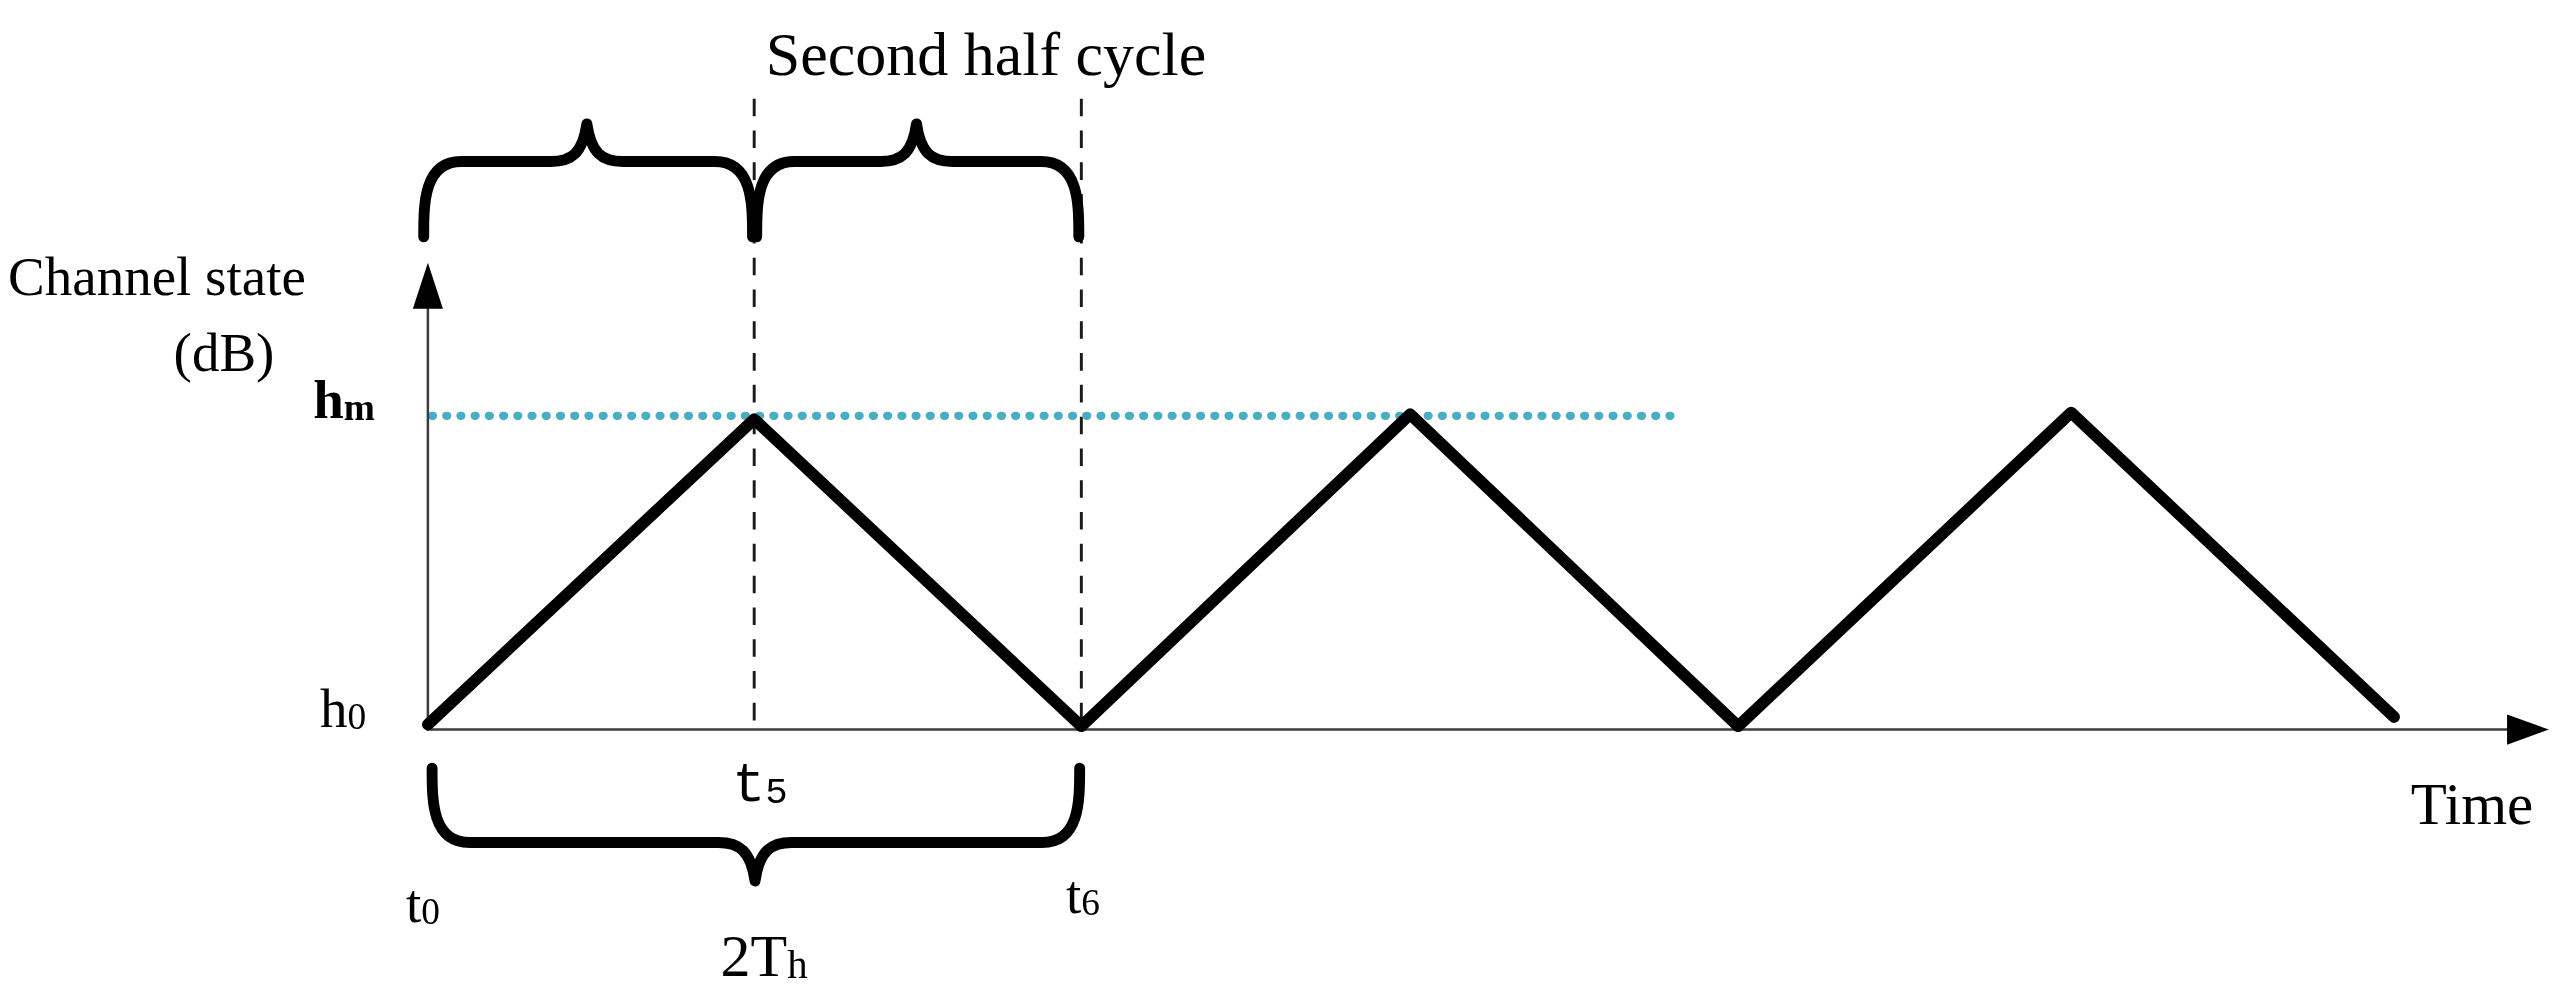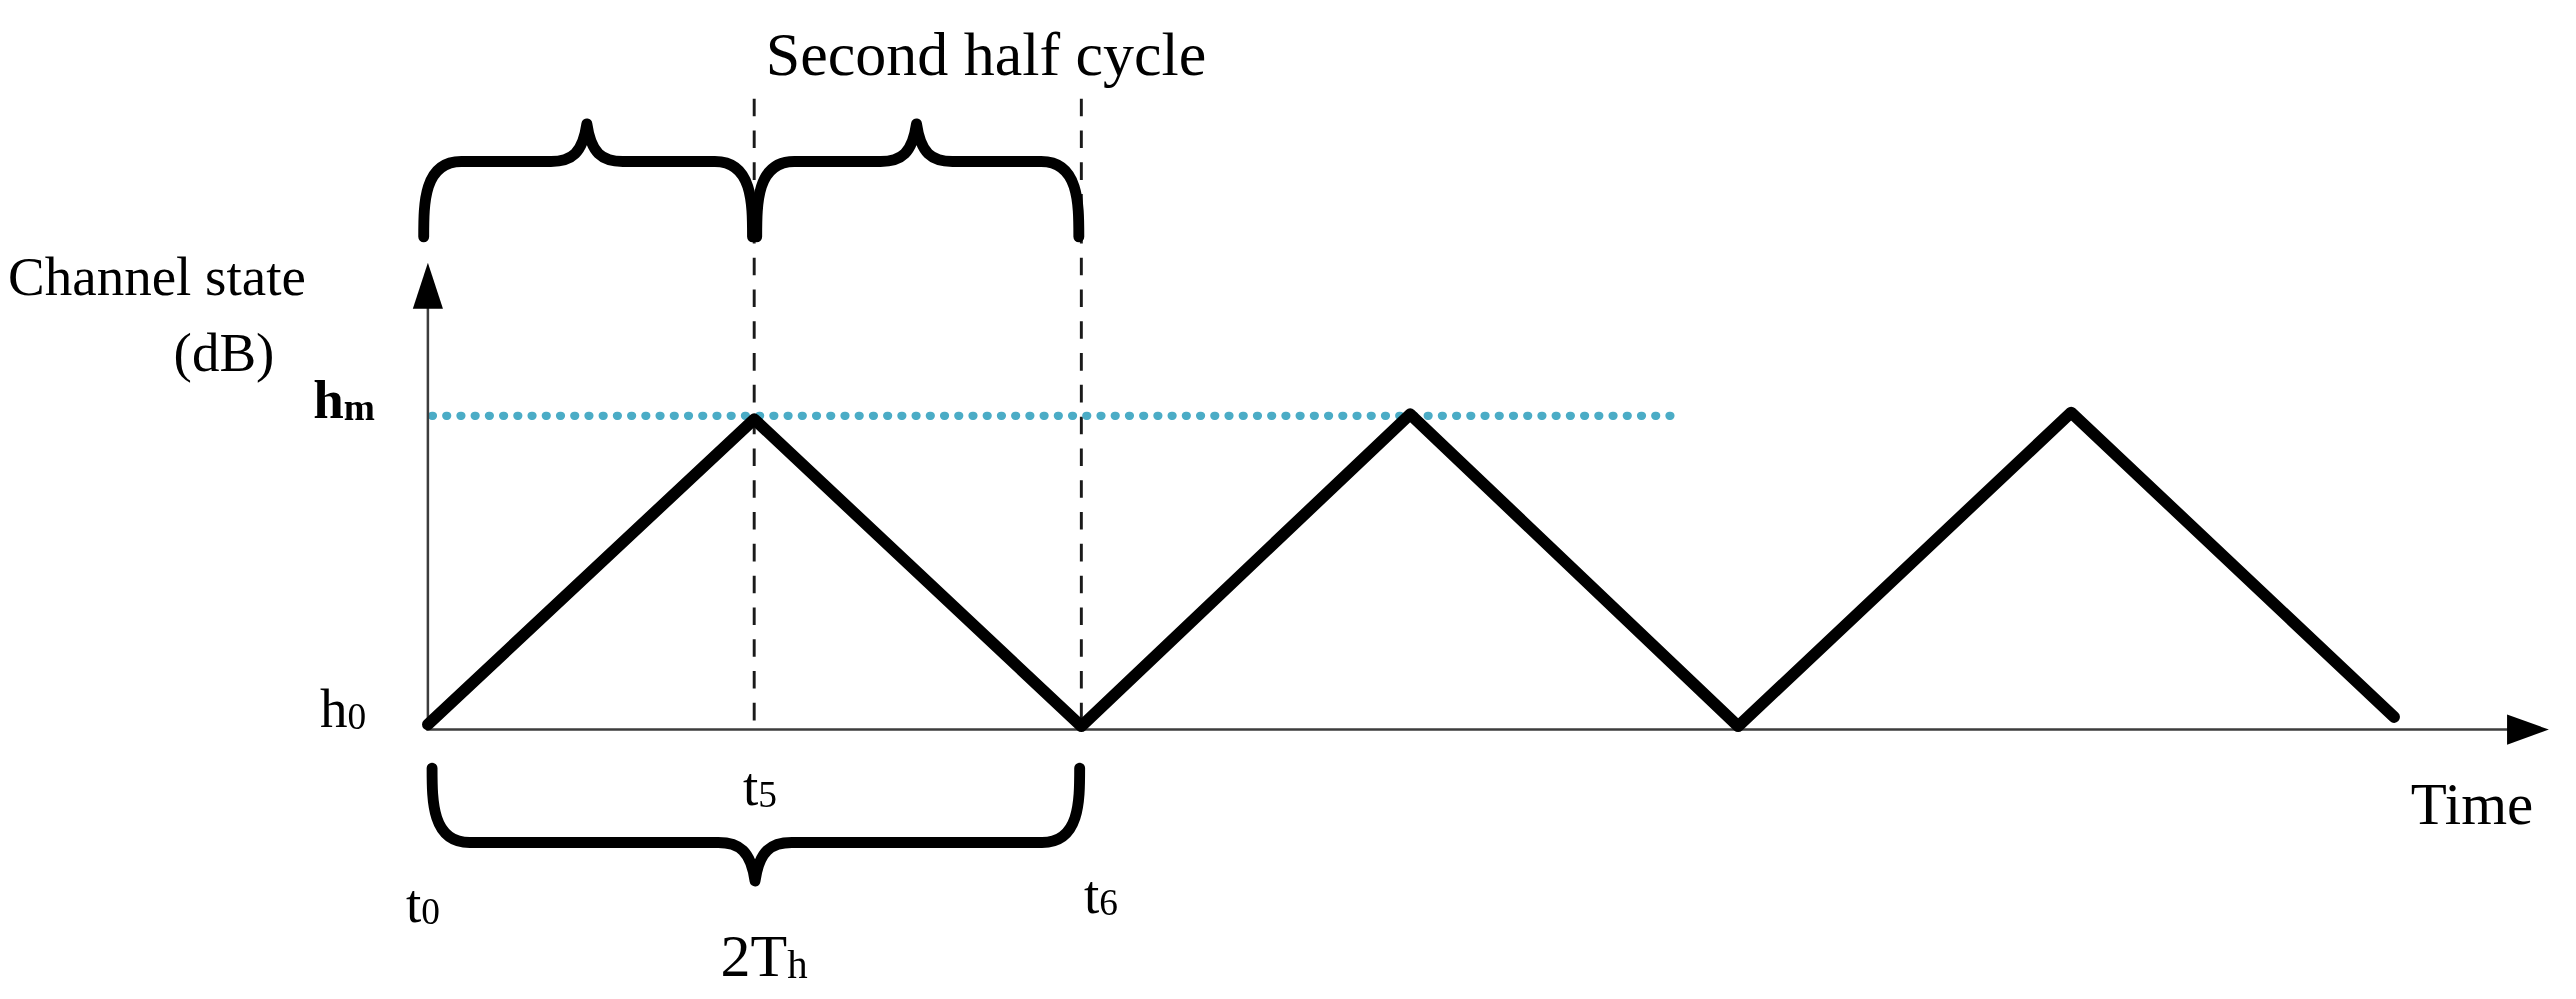"t5" div.lbl { font-family: none -> Liberation Mono, monospace }
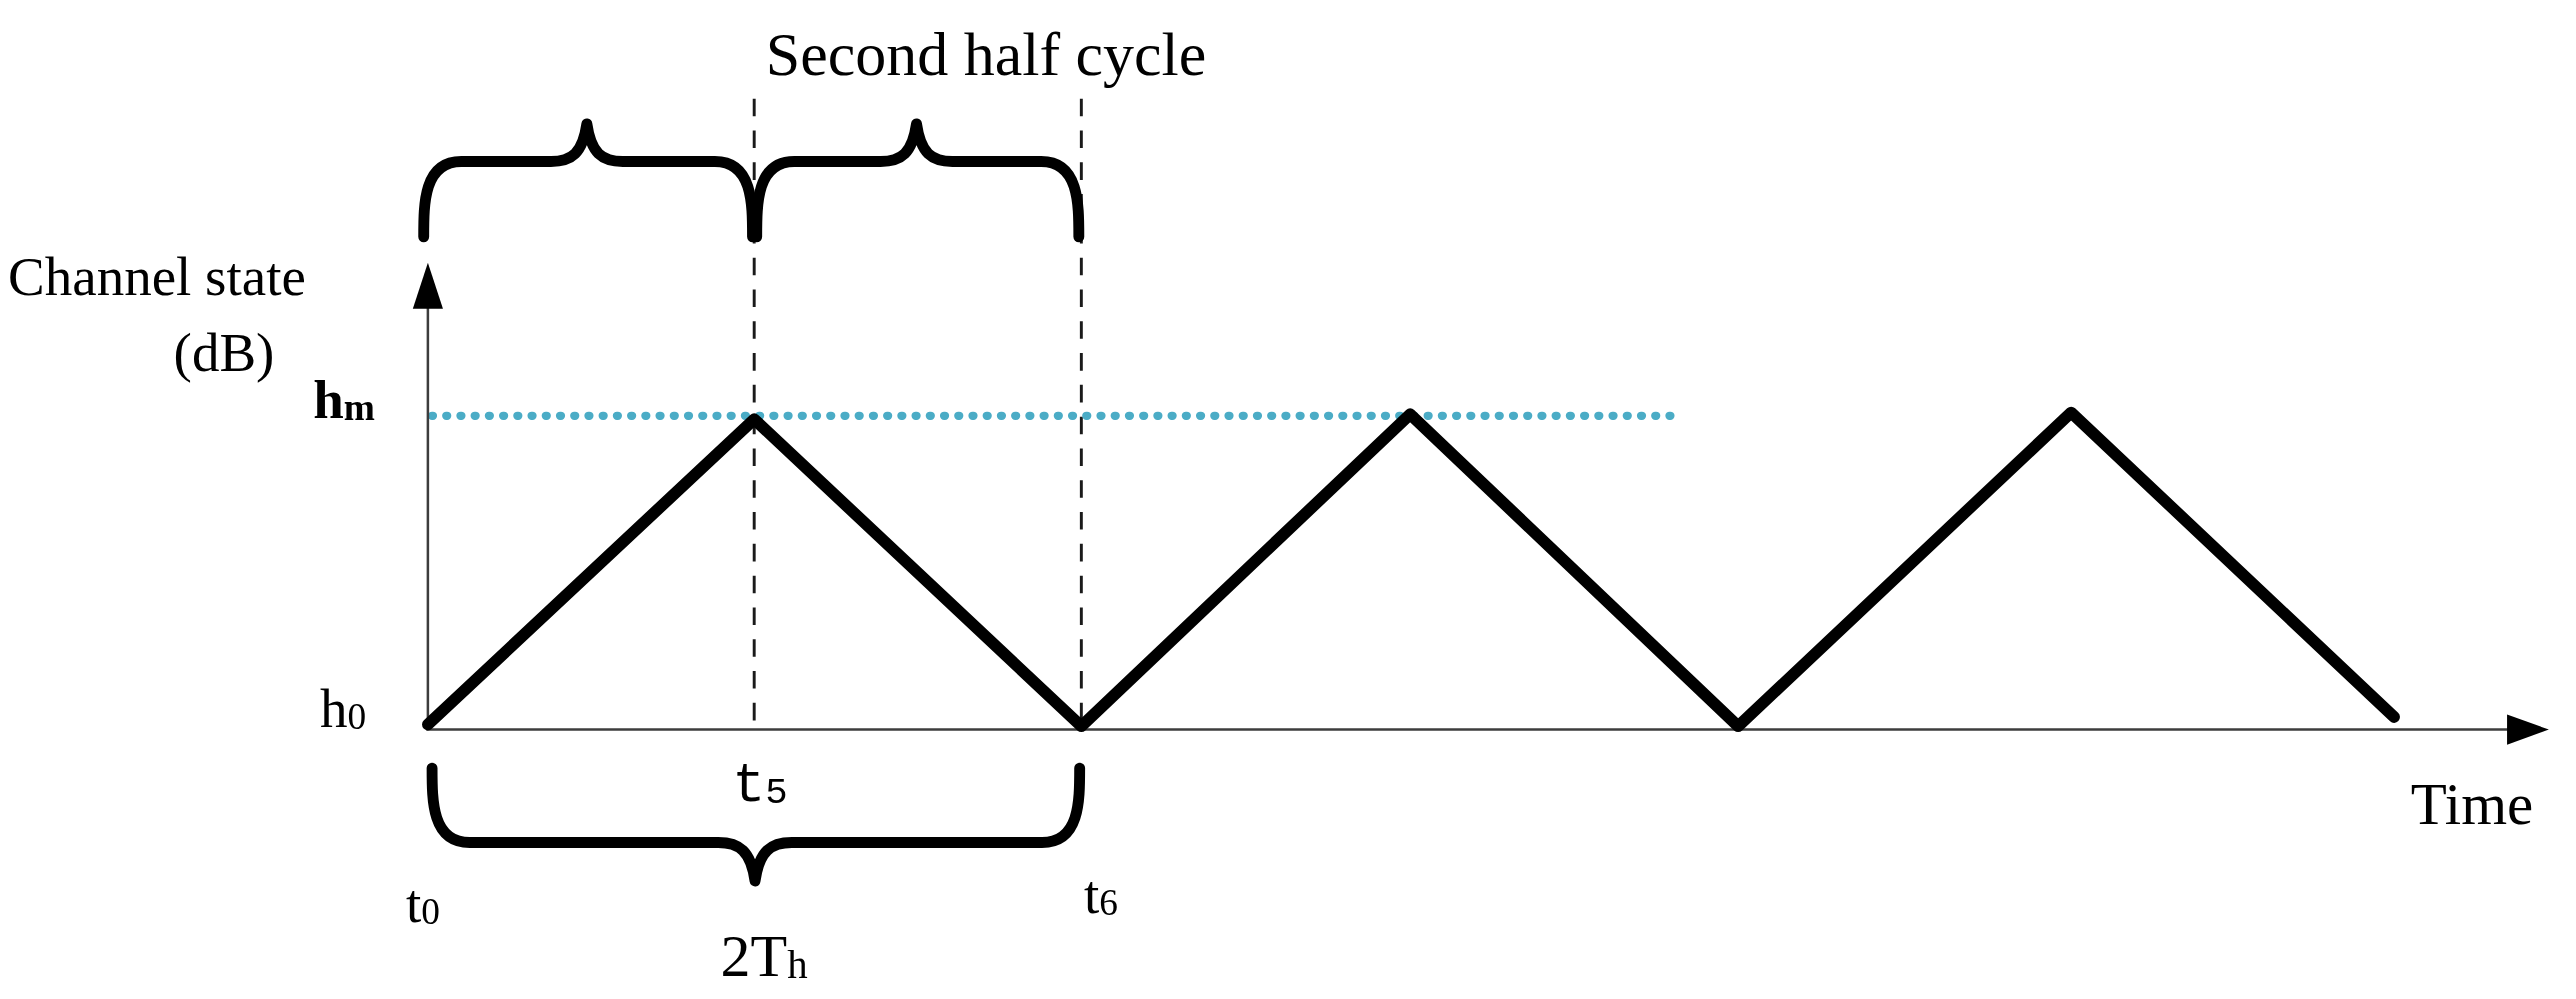"t6" div.lbl { margin-left: 18px -> none }
